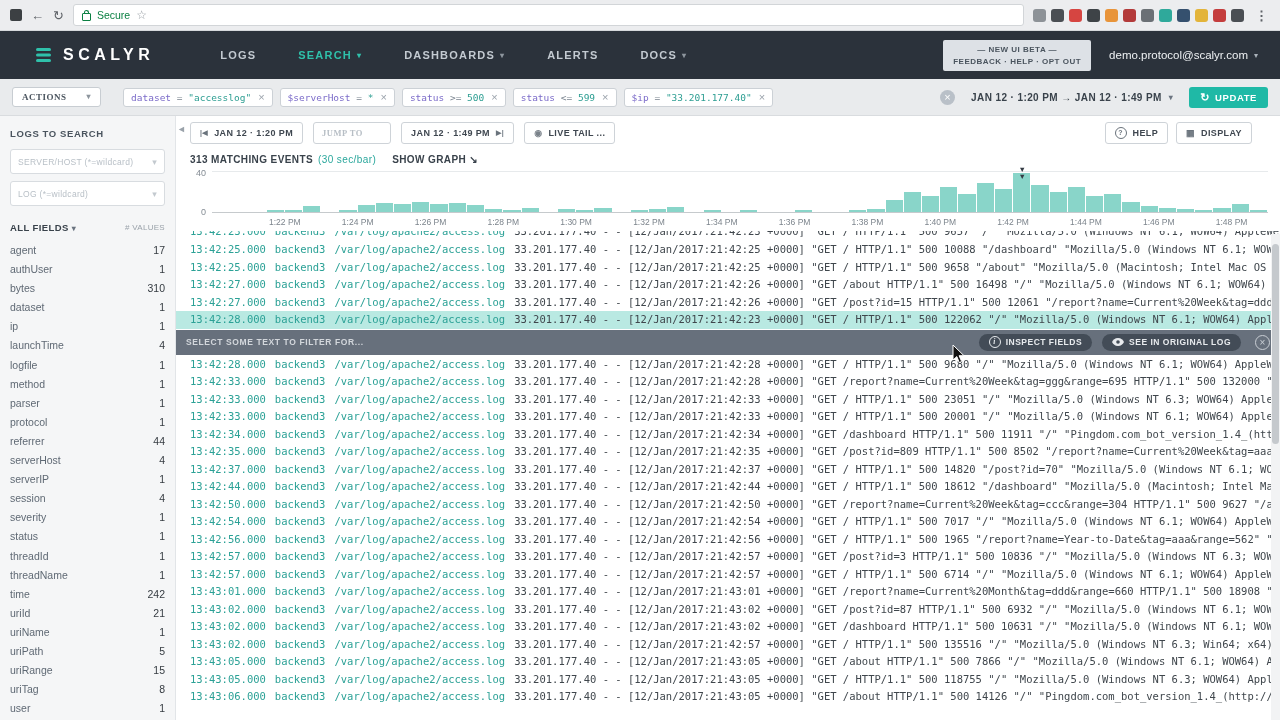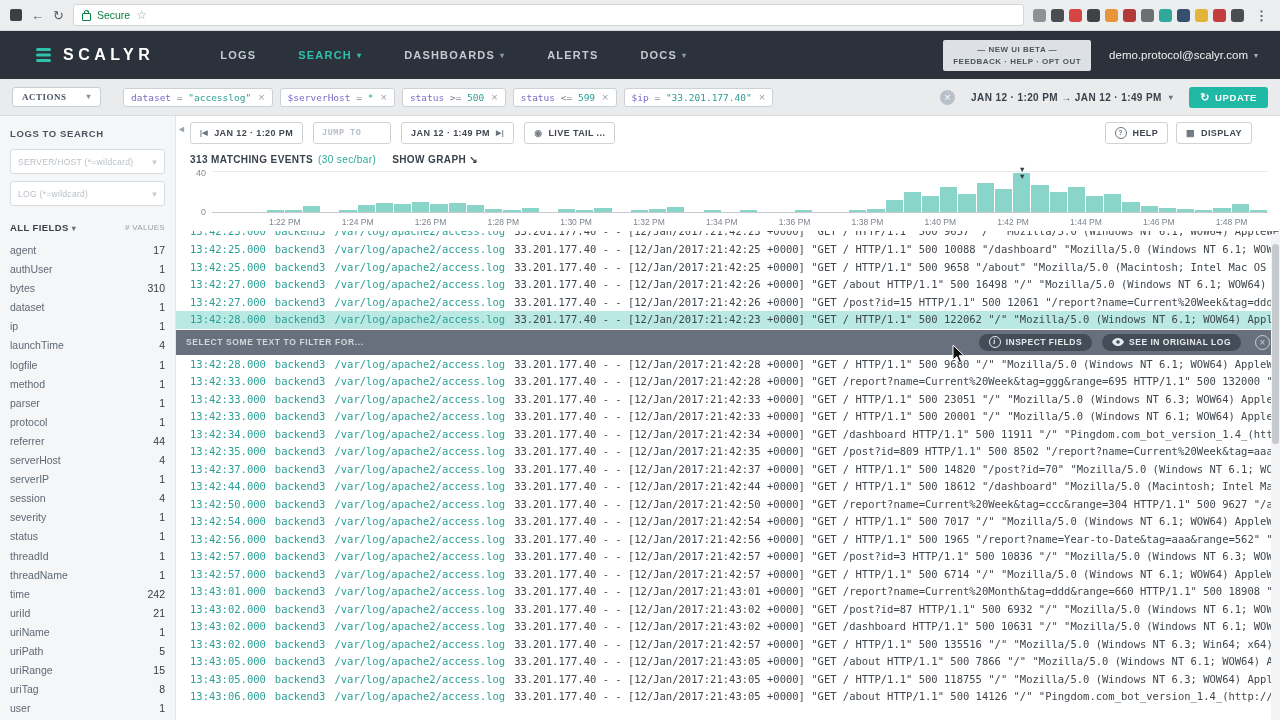"JUMP TO" .jump { font-family: Liberation Mono, monospace -> Liberation Serif, serif }
